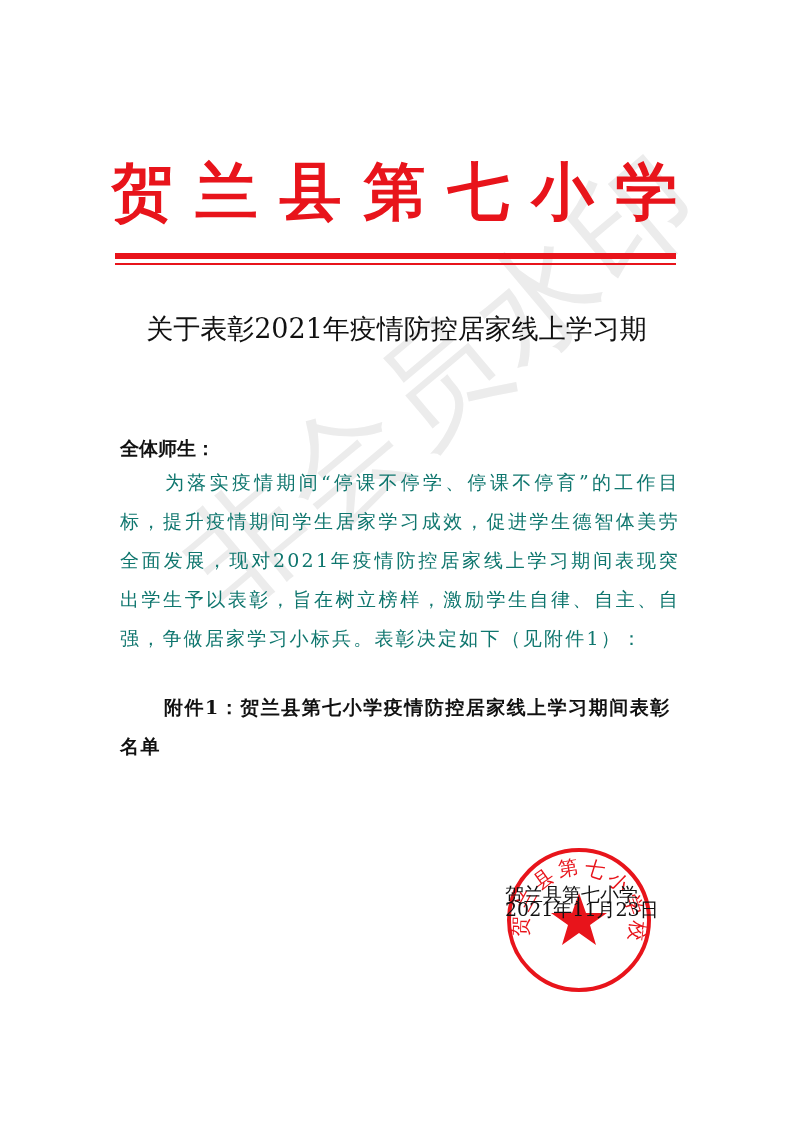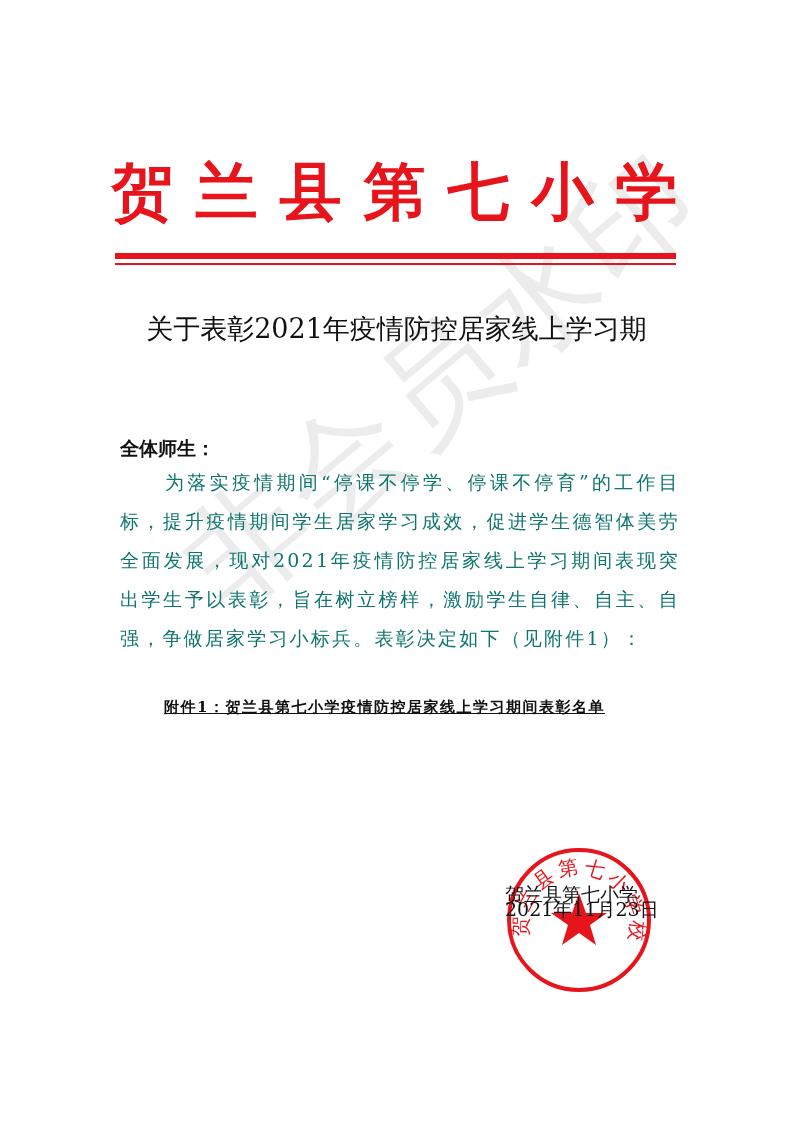"附件1：贺兰县第七小学疫情防控居家线上学习期间表彰名单" .attachment { font-size: 15px -> 19px; text-decoration: underline -> none }
